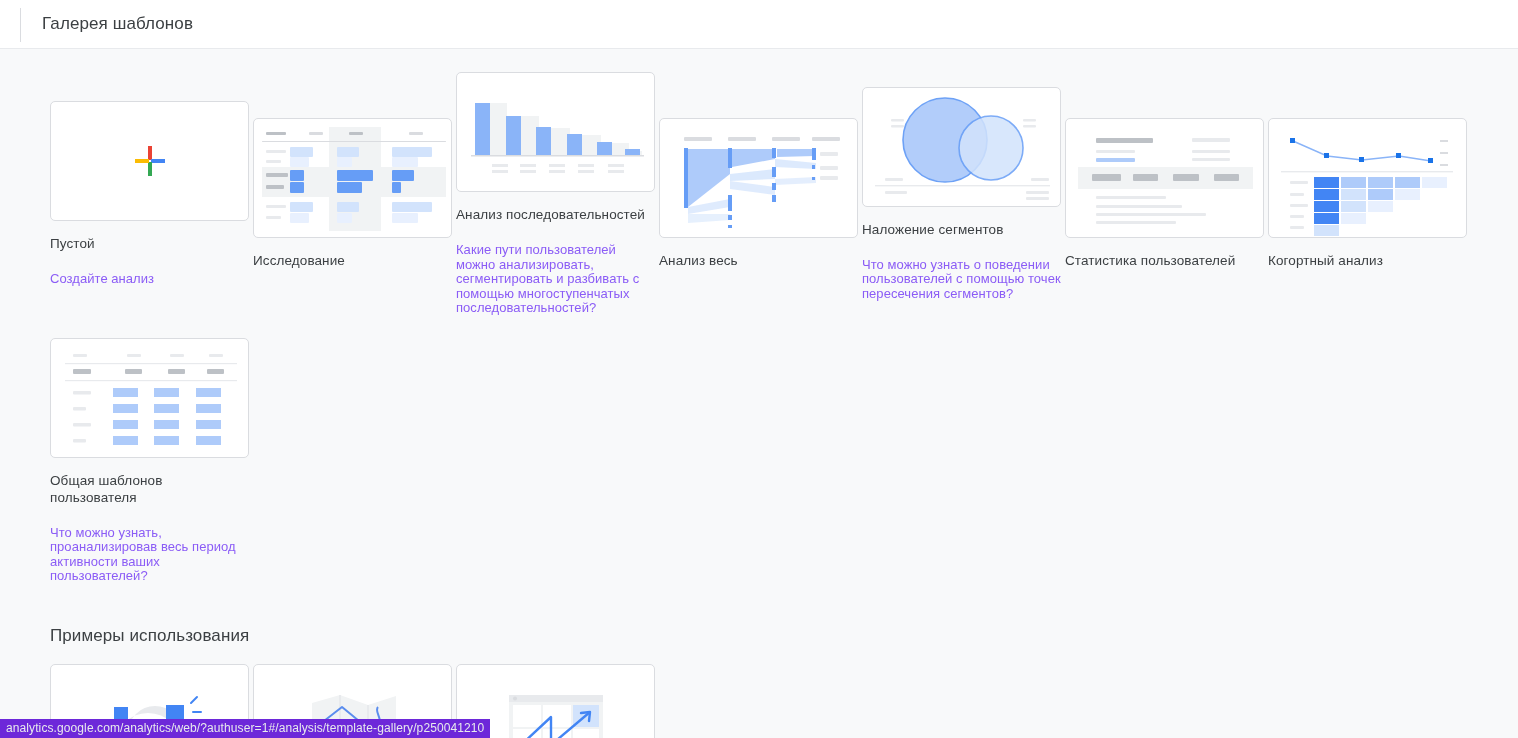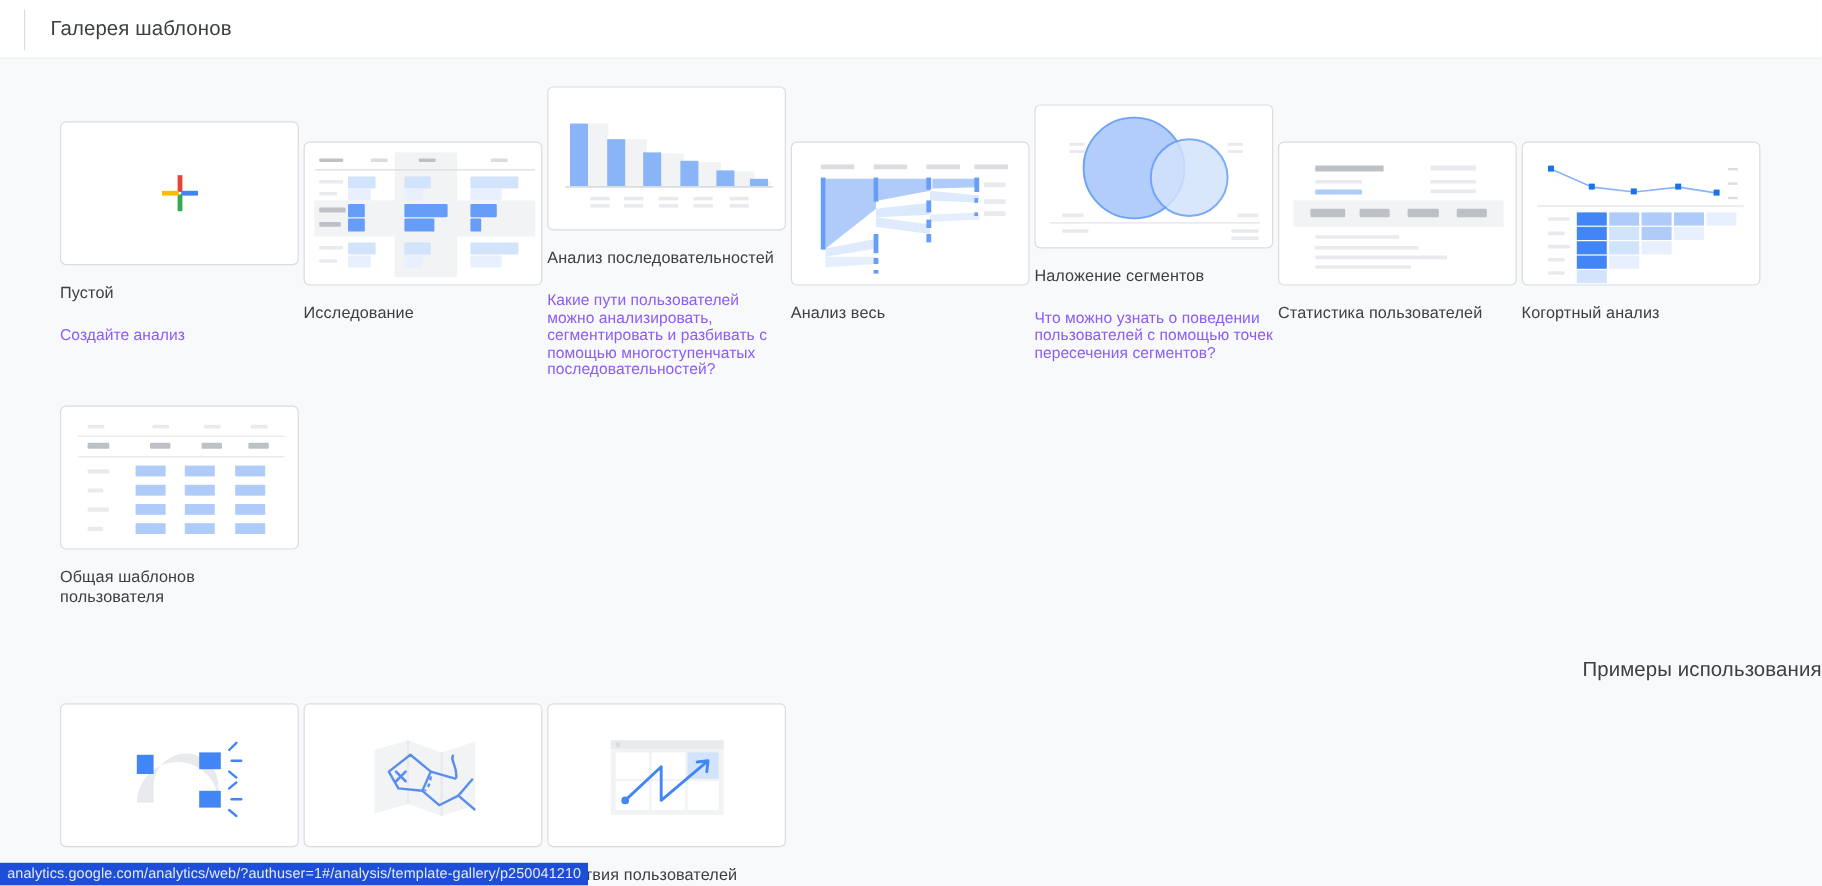"Что можно узнать, проанализировав весь" div.card-desc { html: none -> <div>Что можно узнать, проанализировав весь период активности ваших пользователей?</div> }
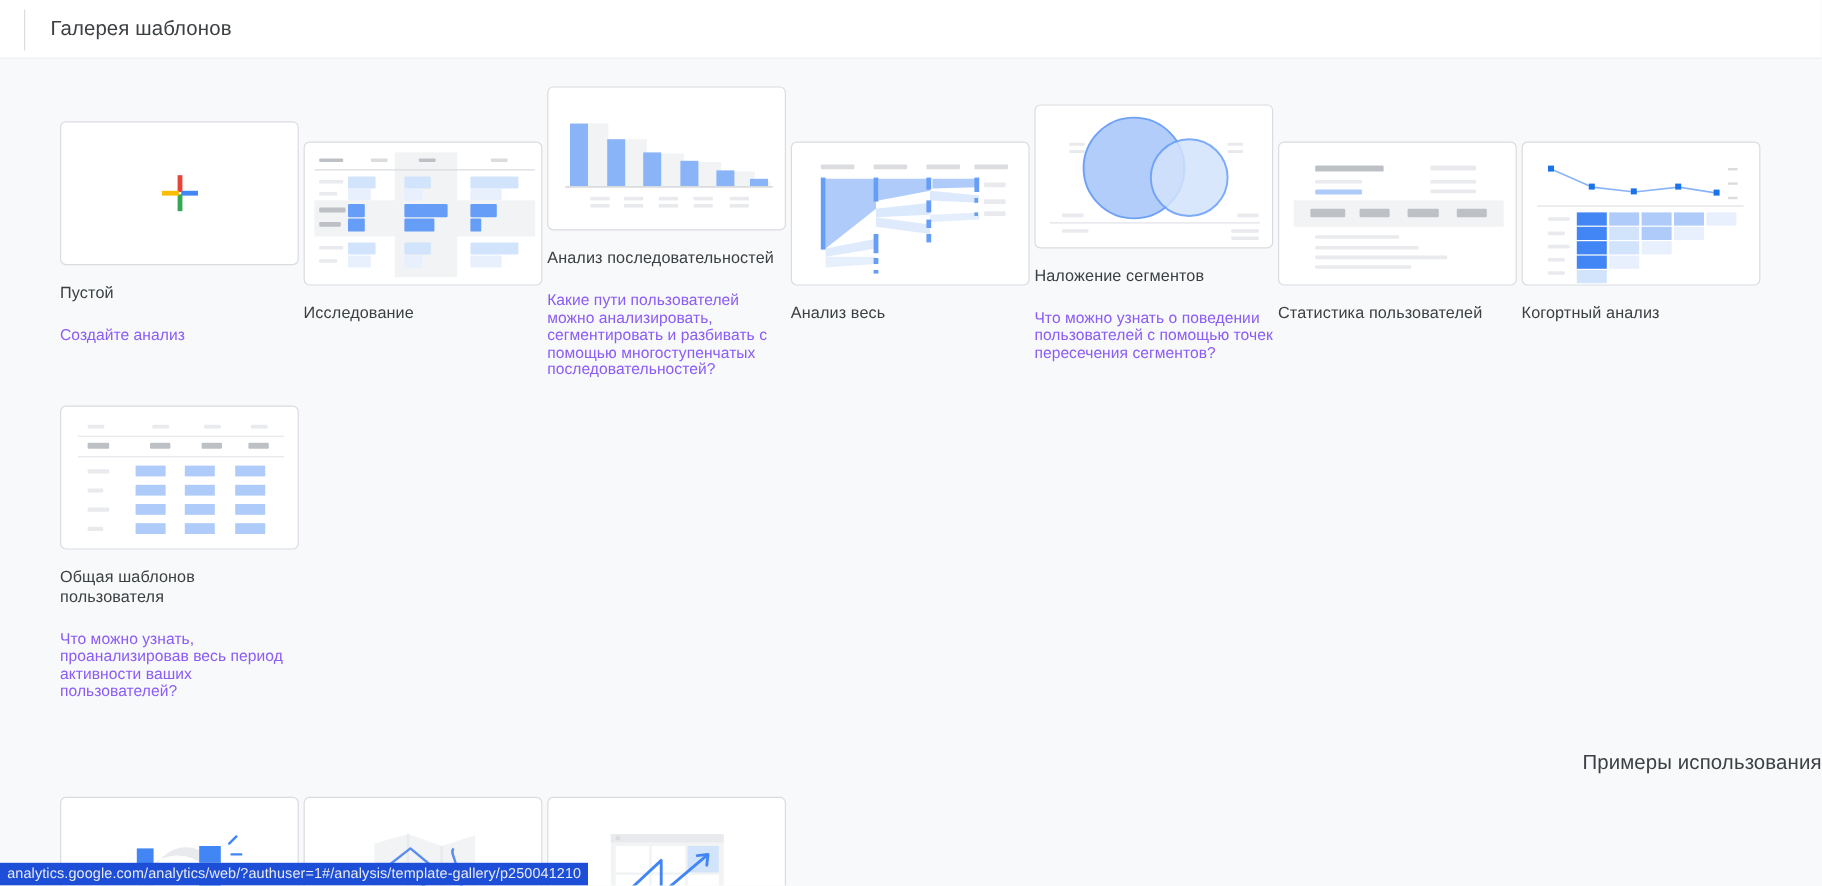"Примеры использования" .section-title { text-align: right -> none }
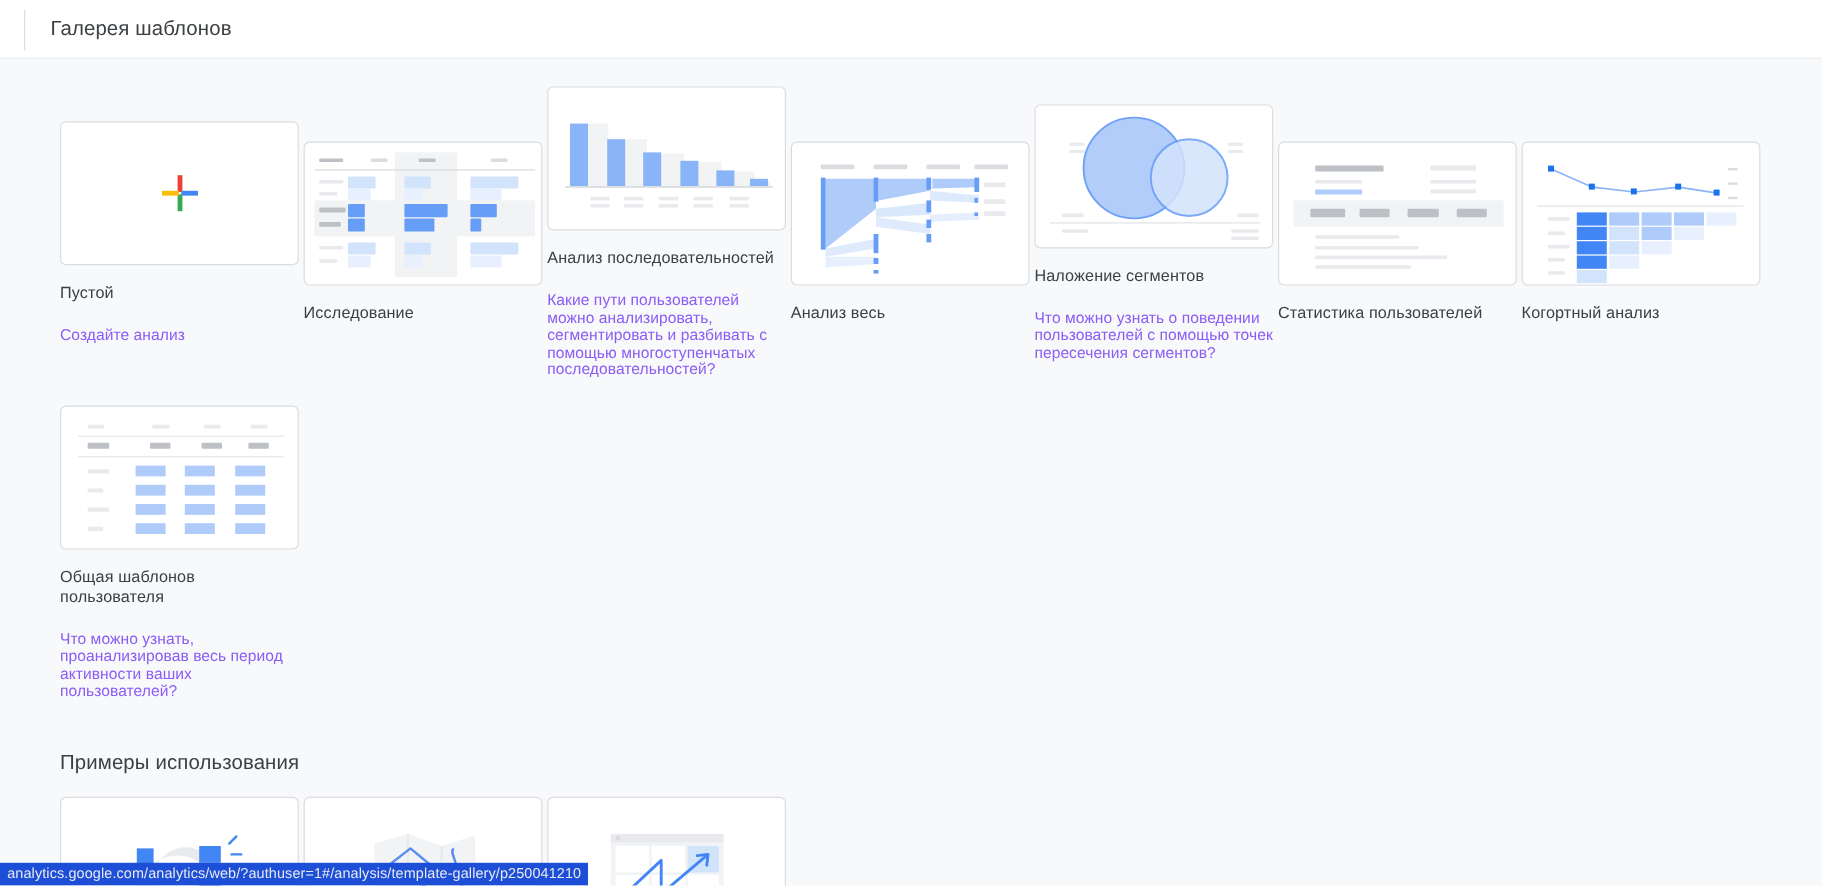"analytics.google.com/analytics/web/?auth" .statusbar { background: #1d4ed8 -> #6d28d9 }
